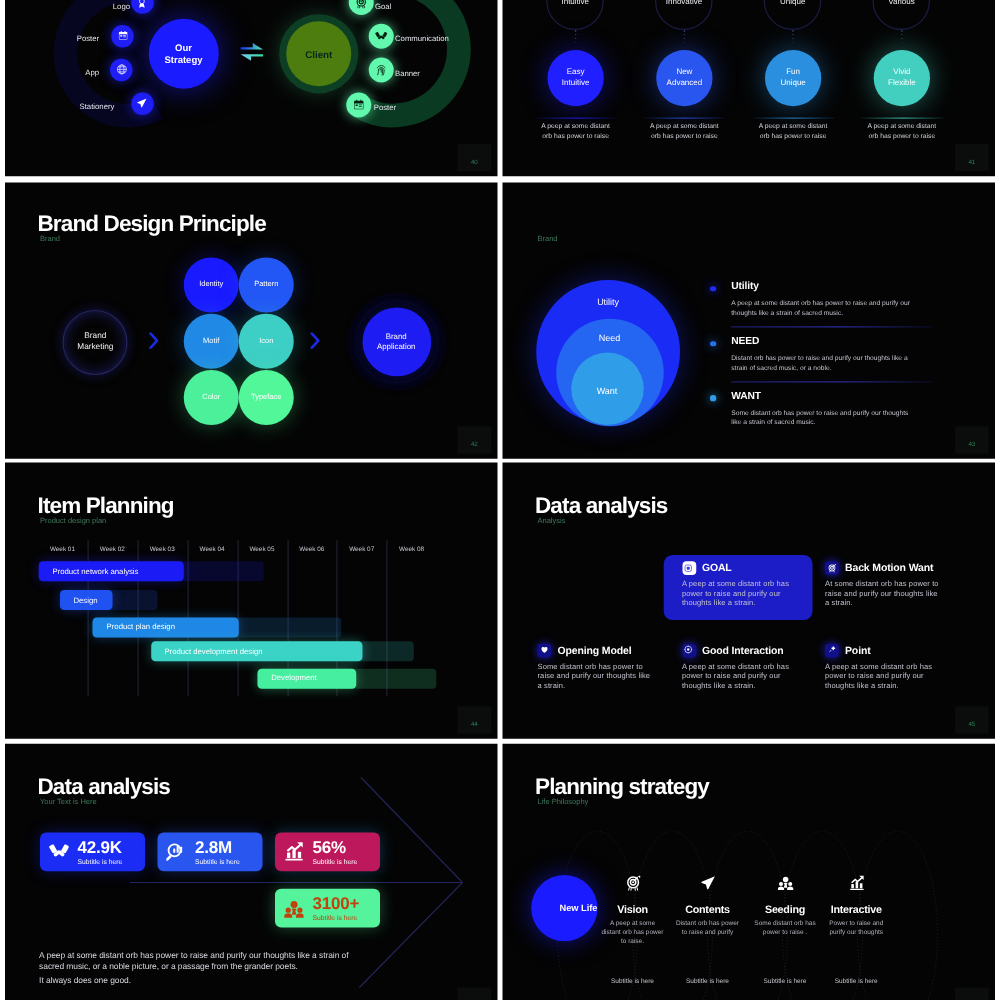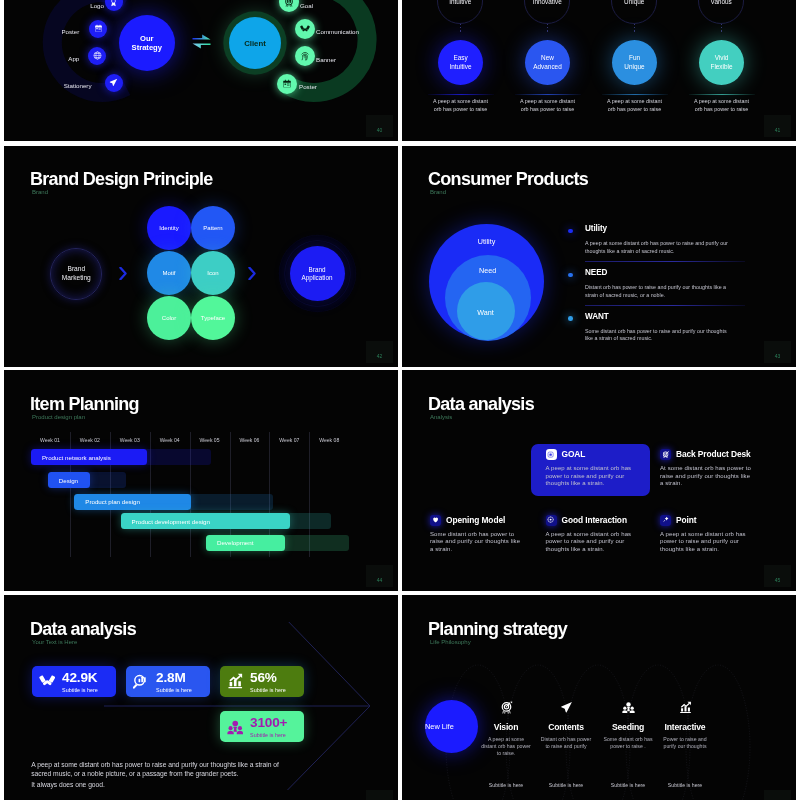"Client" .st-bigR { background: #0ea5e9 -> #4d7c0f }
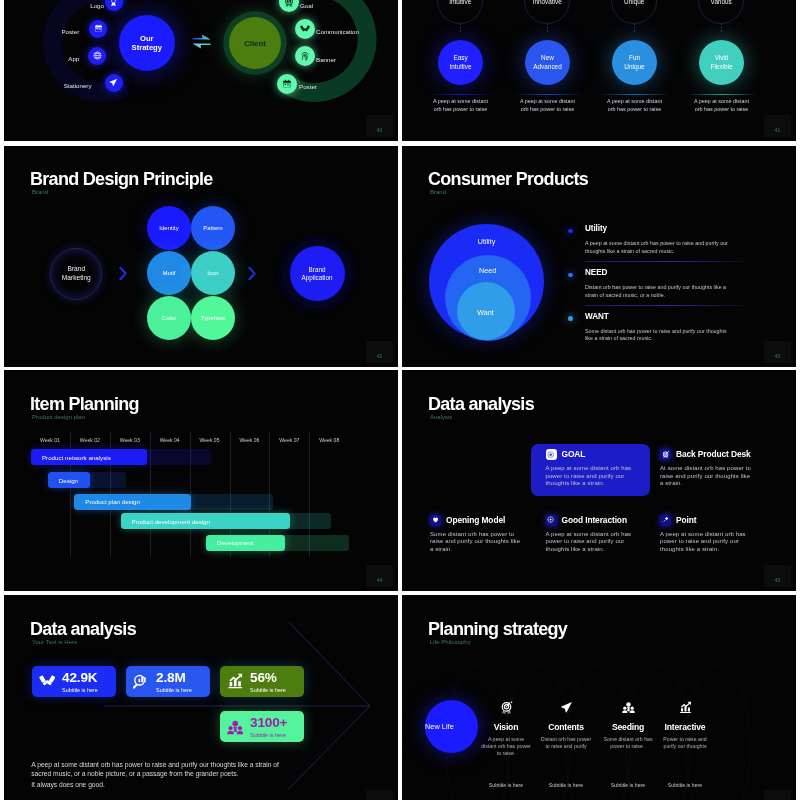"Consumer Products" div.ttl { html: <div>Consumer Products</div> -> none }
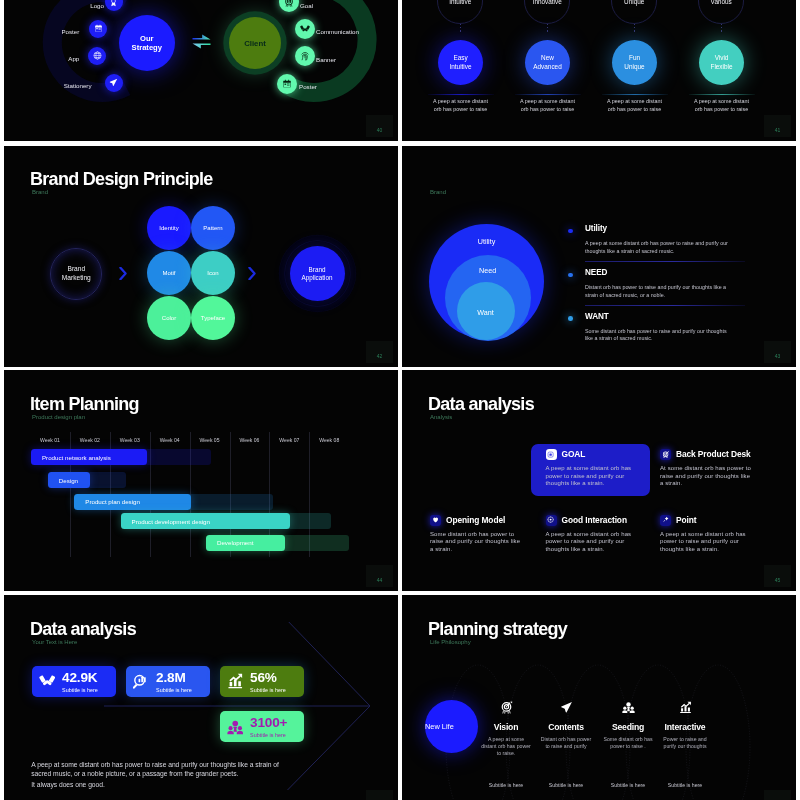"Back Product Desk" span.dc-t { text: Product Desk -> Motion Want }
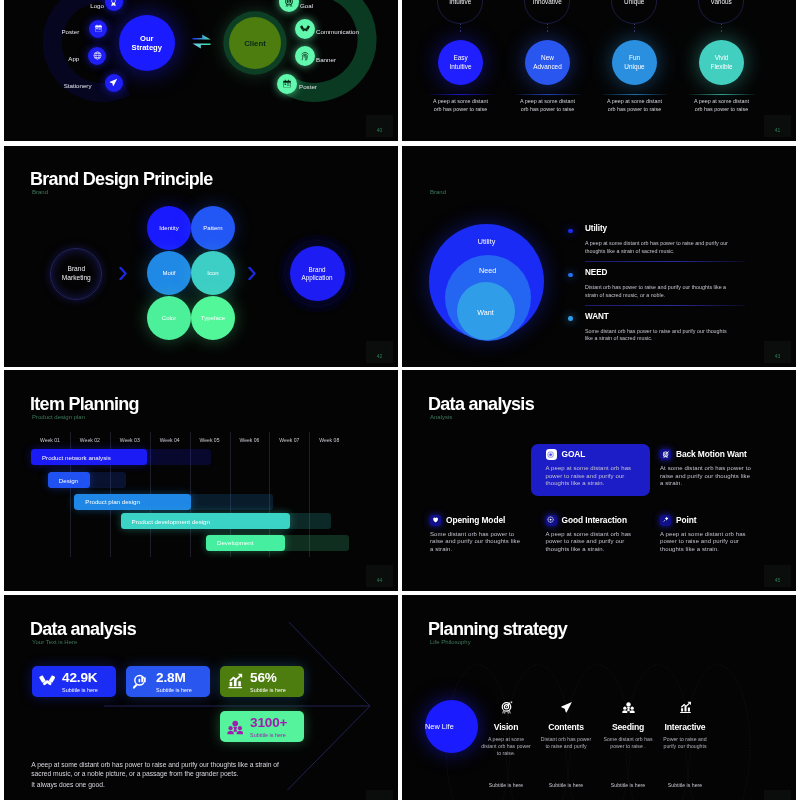"56%" div.sc { background: #4d7c0f -> #be185d }
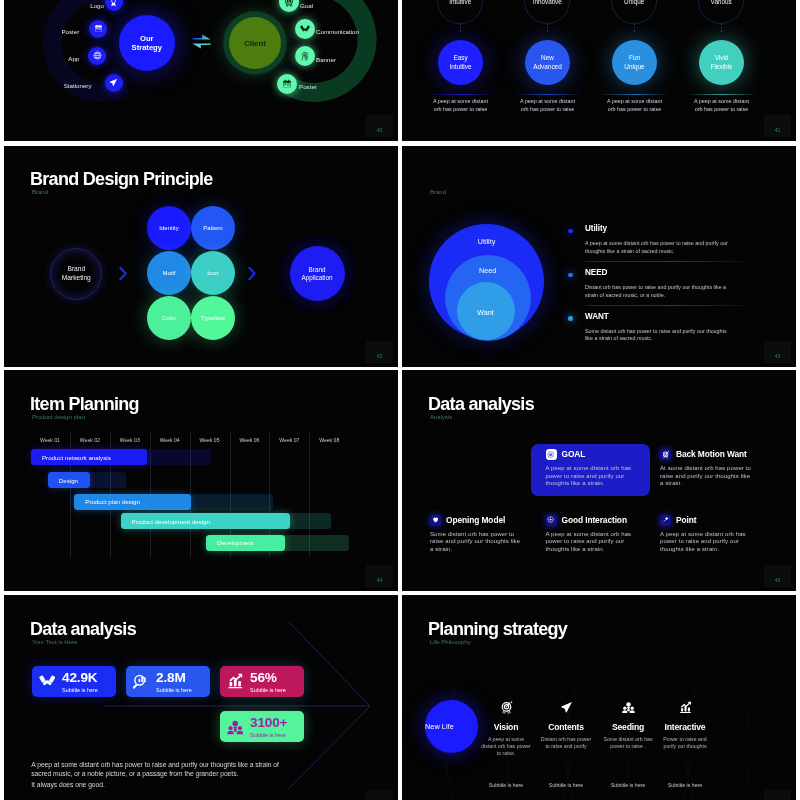"3100+" div.sc { color: #a21caf -> #c2410c }
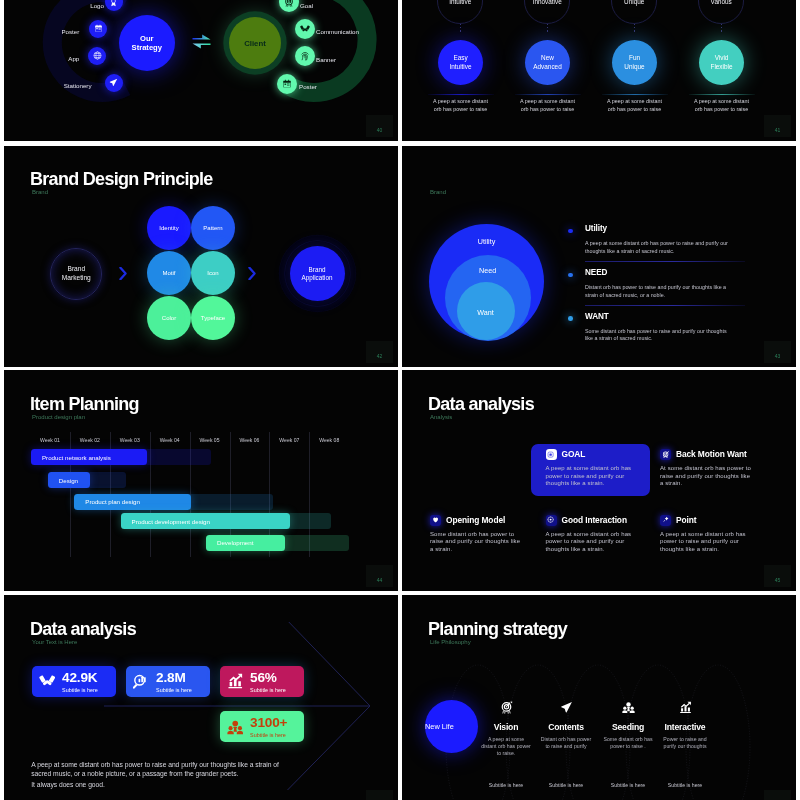"New Life" .ps-start { font-weight: 400 -> 700; justify-content: flex-start -> flex-end }
